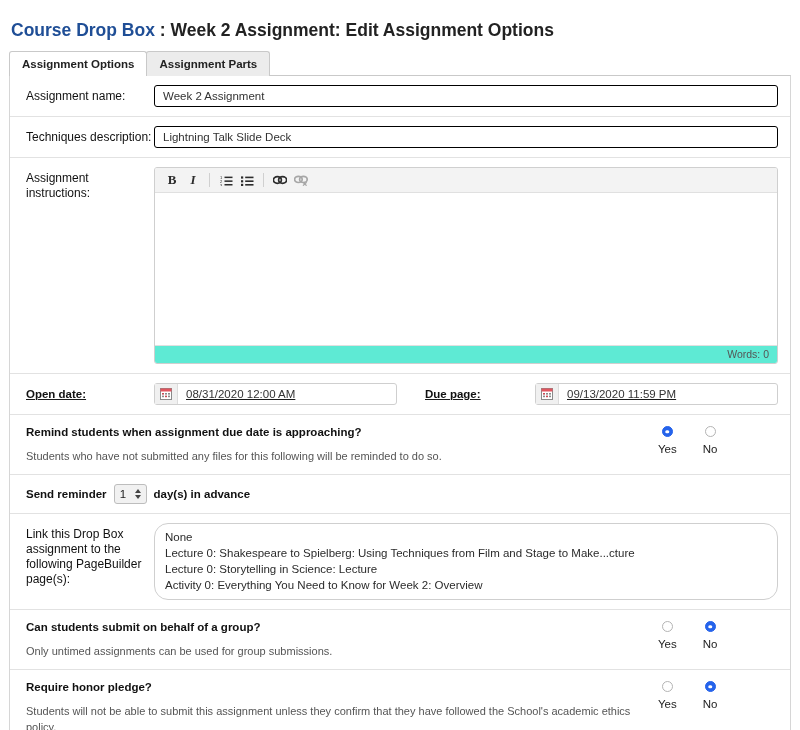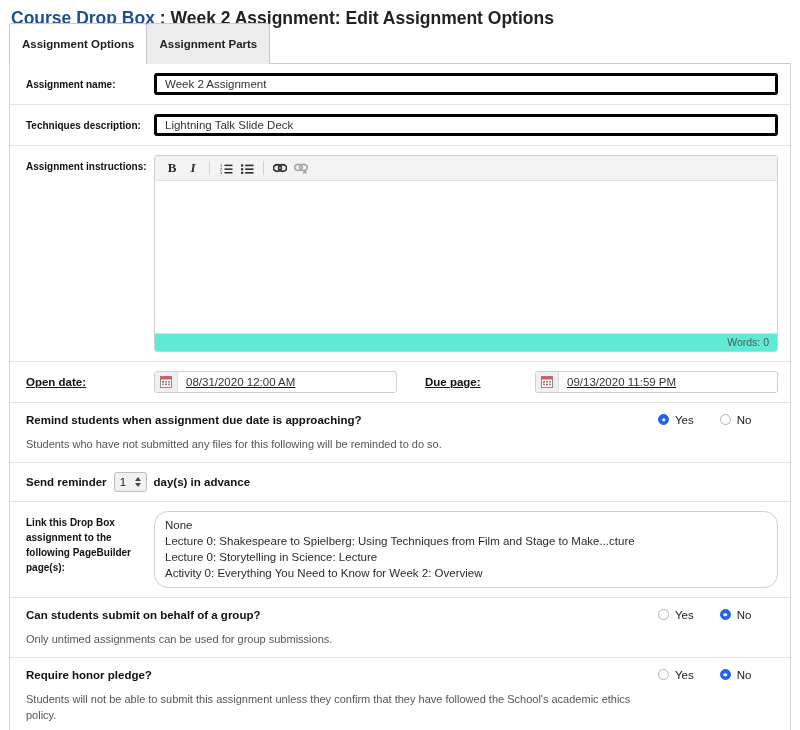"Course Drop Box : Week" .page-title { margin-top: none -> 12px }
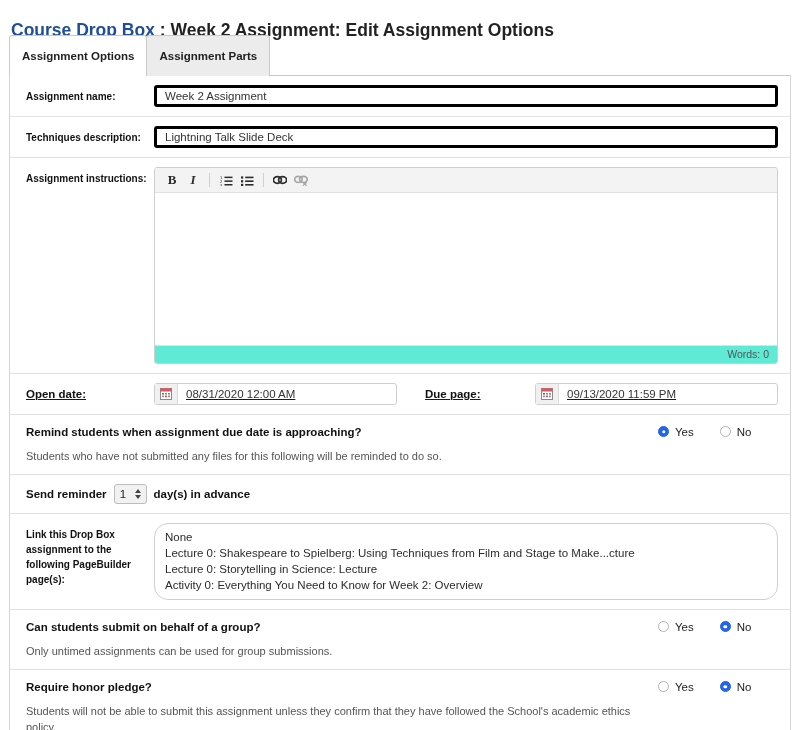"Assignment Options" .tab { padding: 8px 12px -> 0 12px }
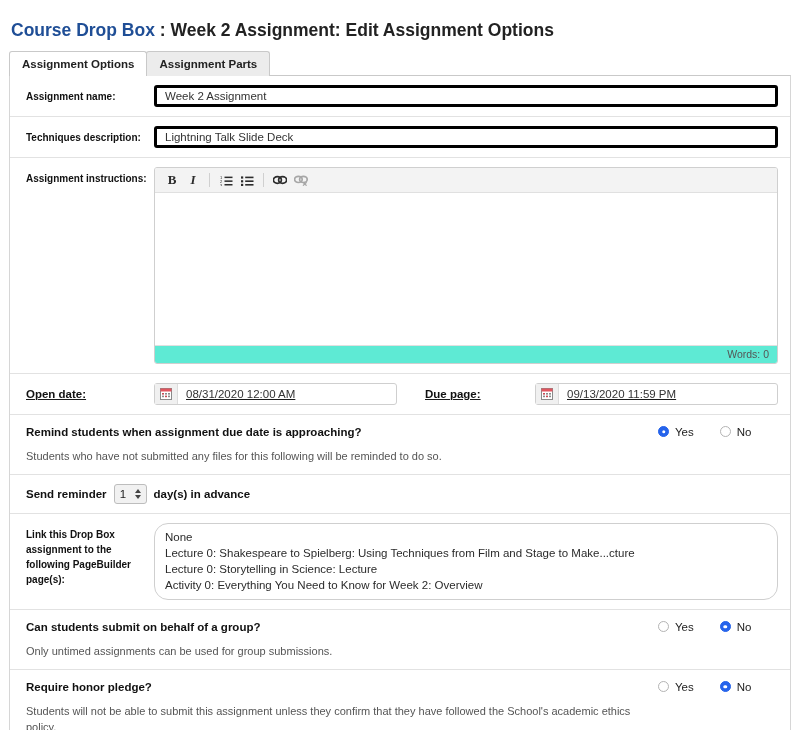"Assignment name:" .row-label { font-size: 10px -> 12px; font-weight: bold -> normal }
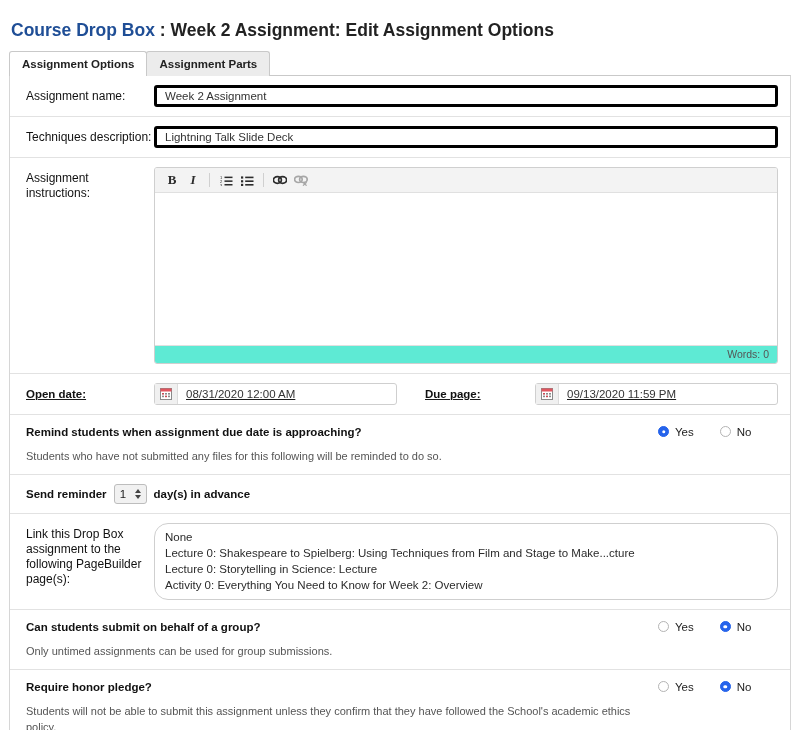"Week 2 Assignment" .text-input { border: 3px solid #000000 -> 1px solid #000000 }
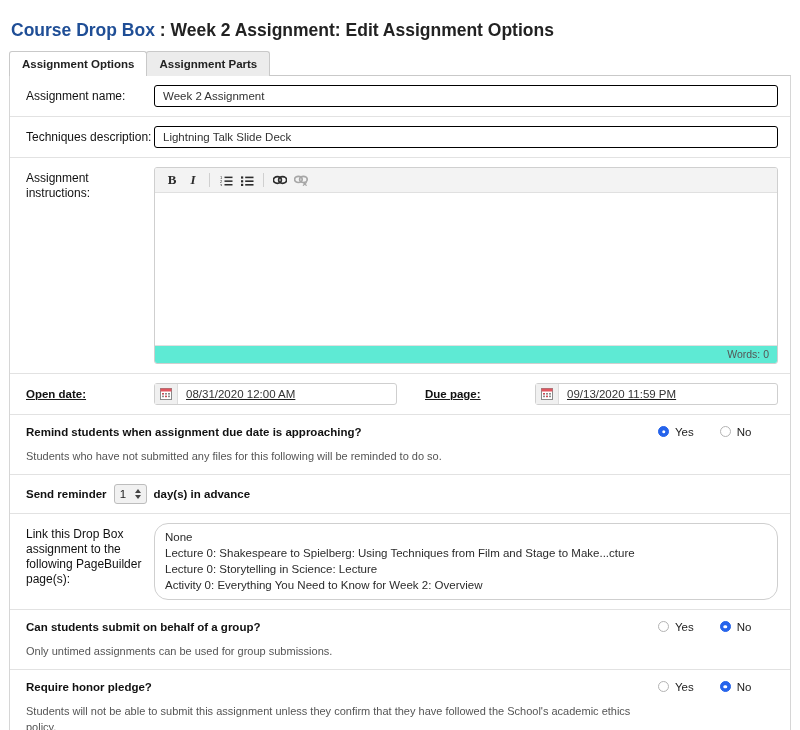"Yes" .radio-opt { align-items: none -> center; flex-direction: none -> column }
